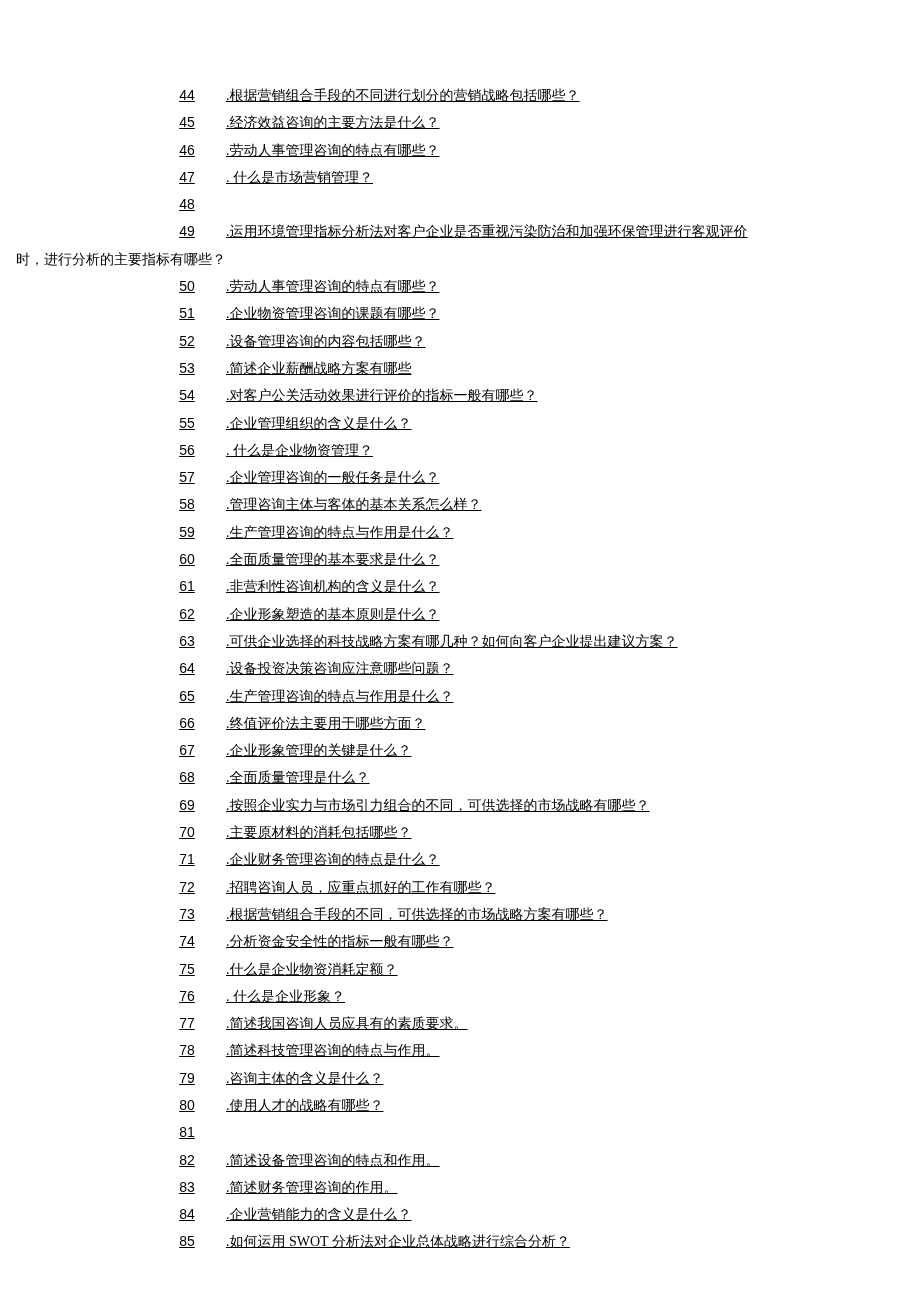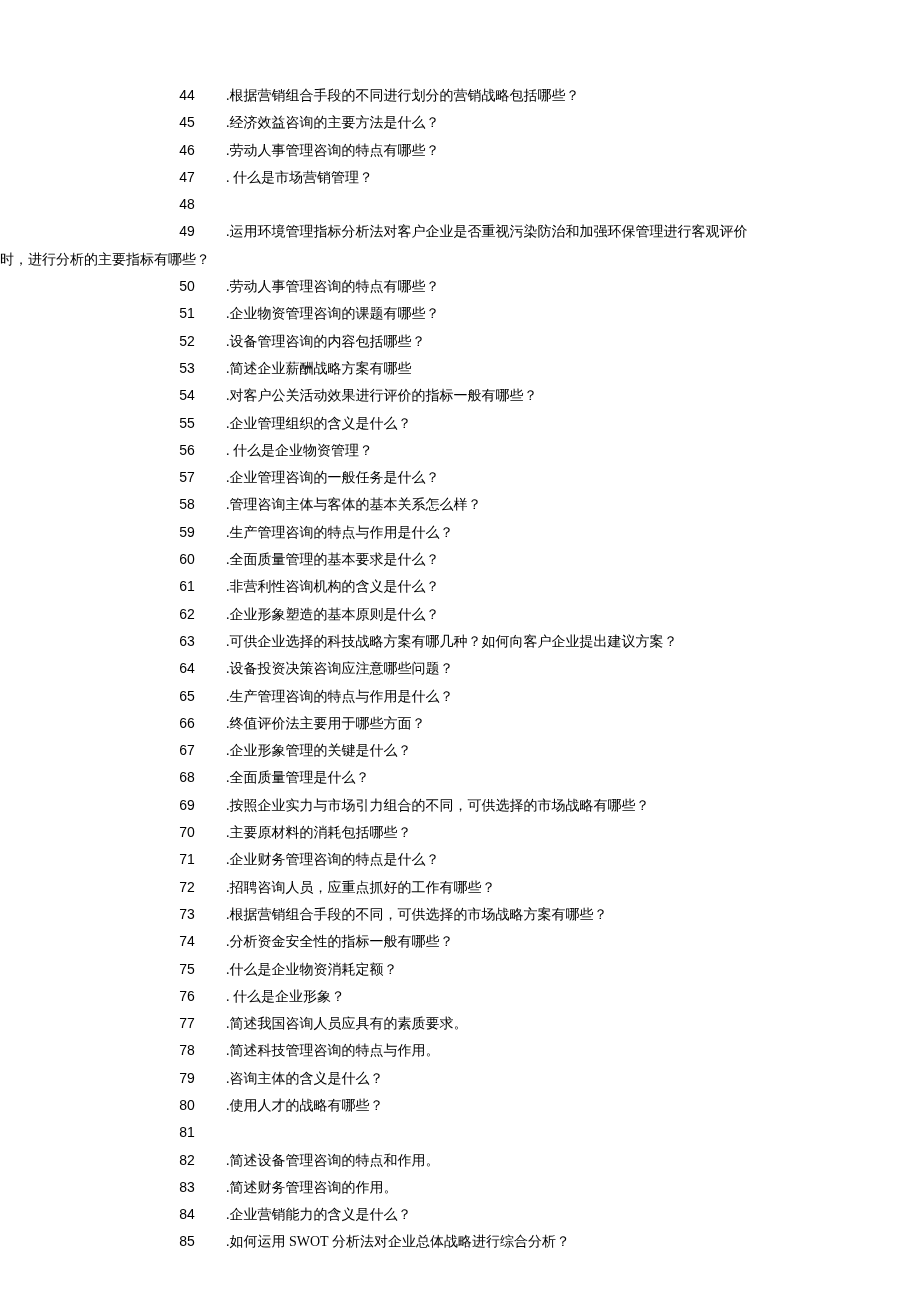"44" .item-line { text-decoration: none -> underline }
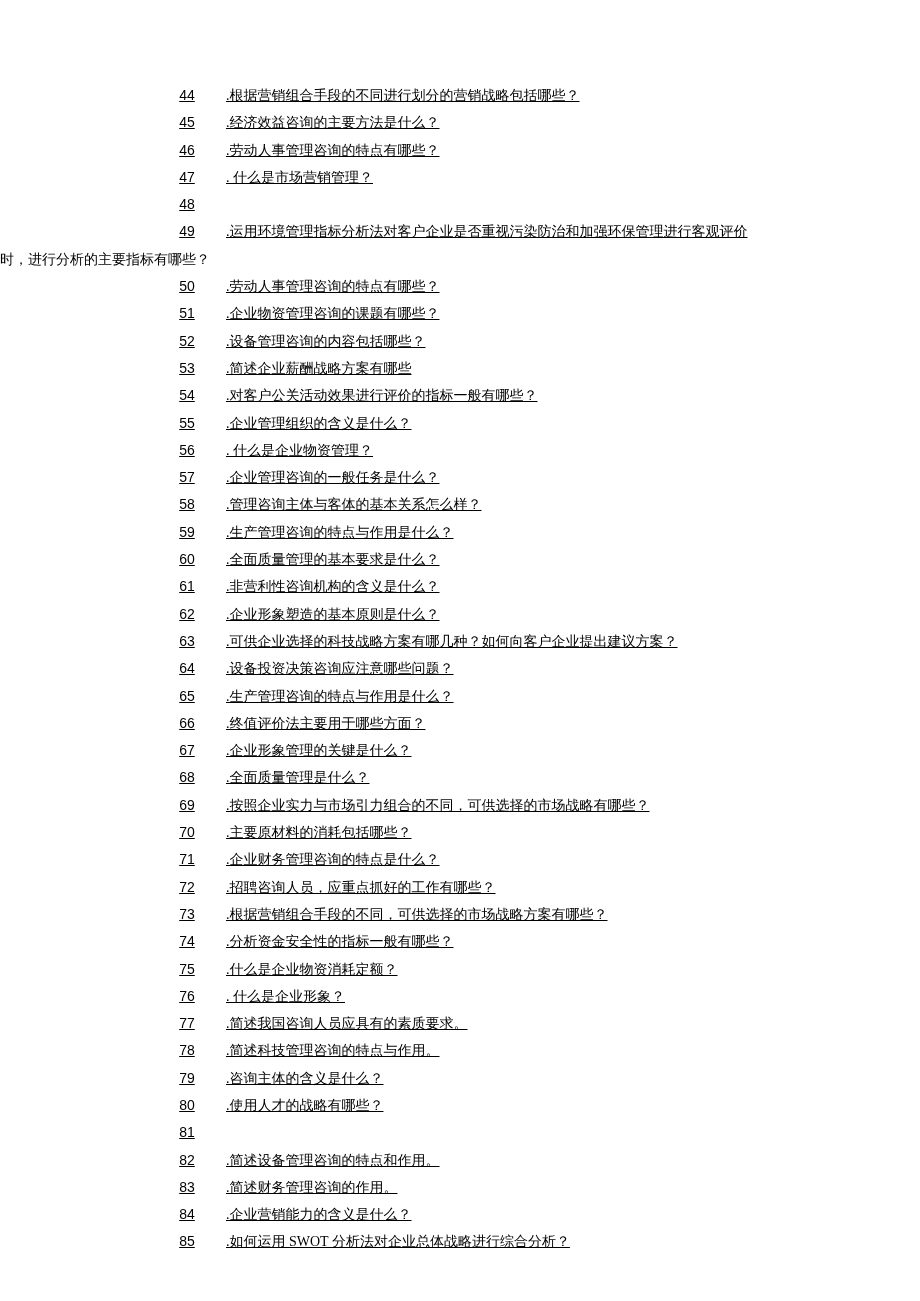"时，进行分析的主要指标有哪些？" div { padding-left: none -> 16px }
